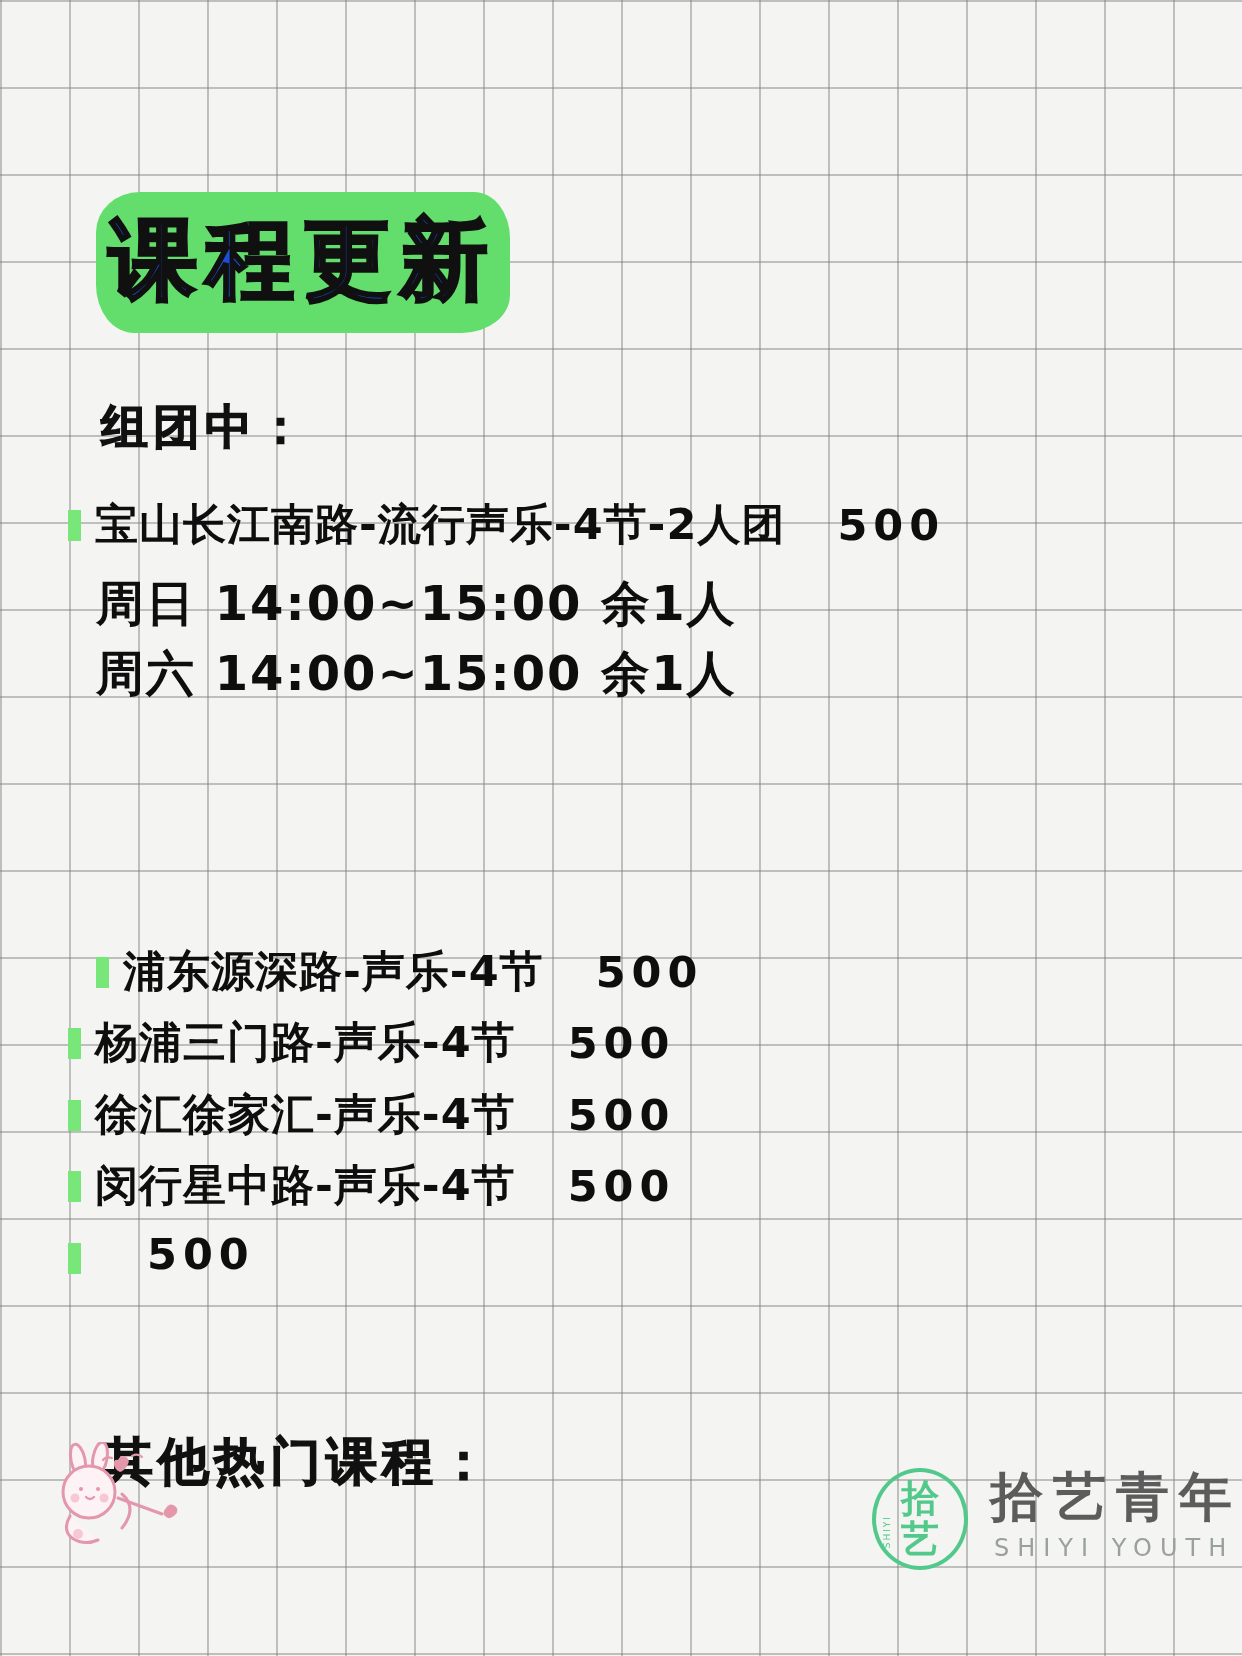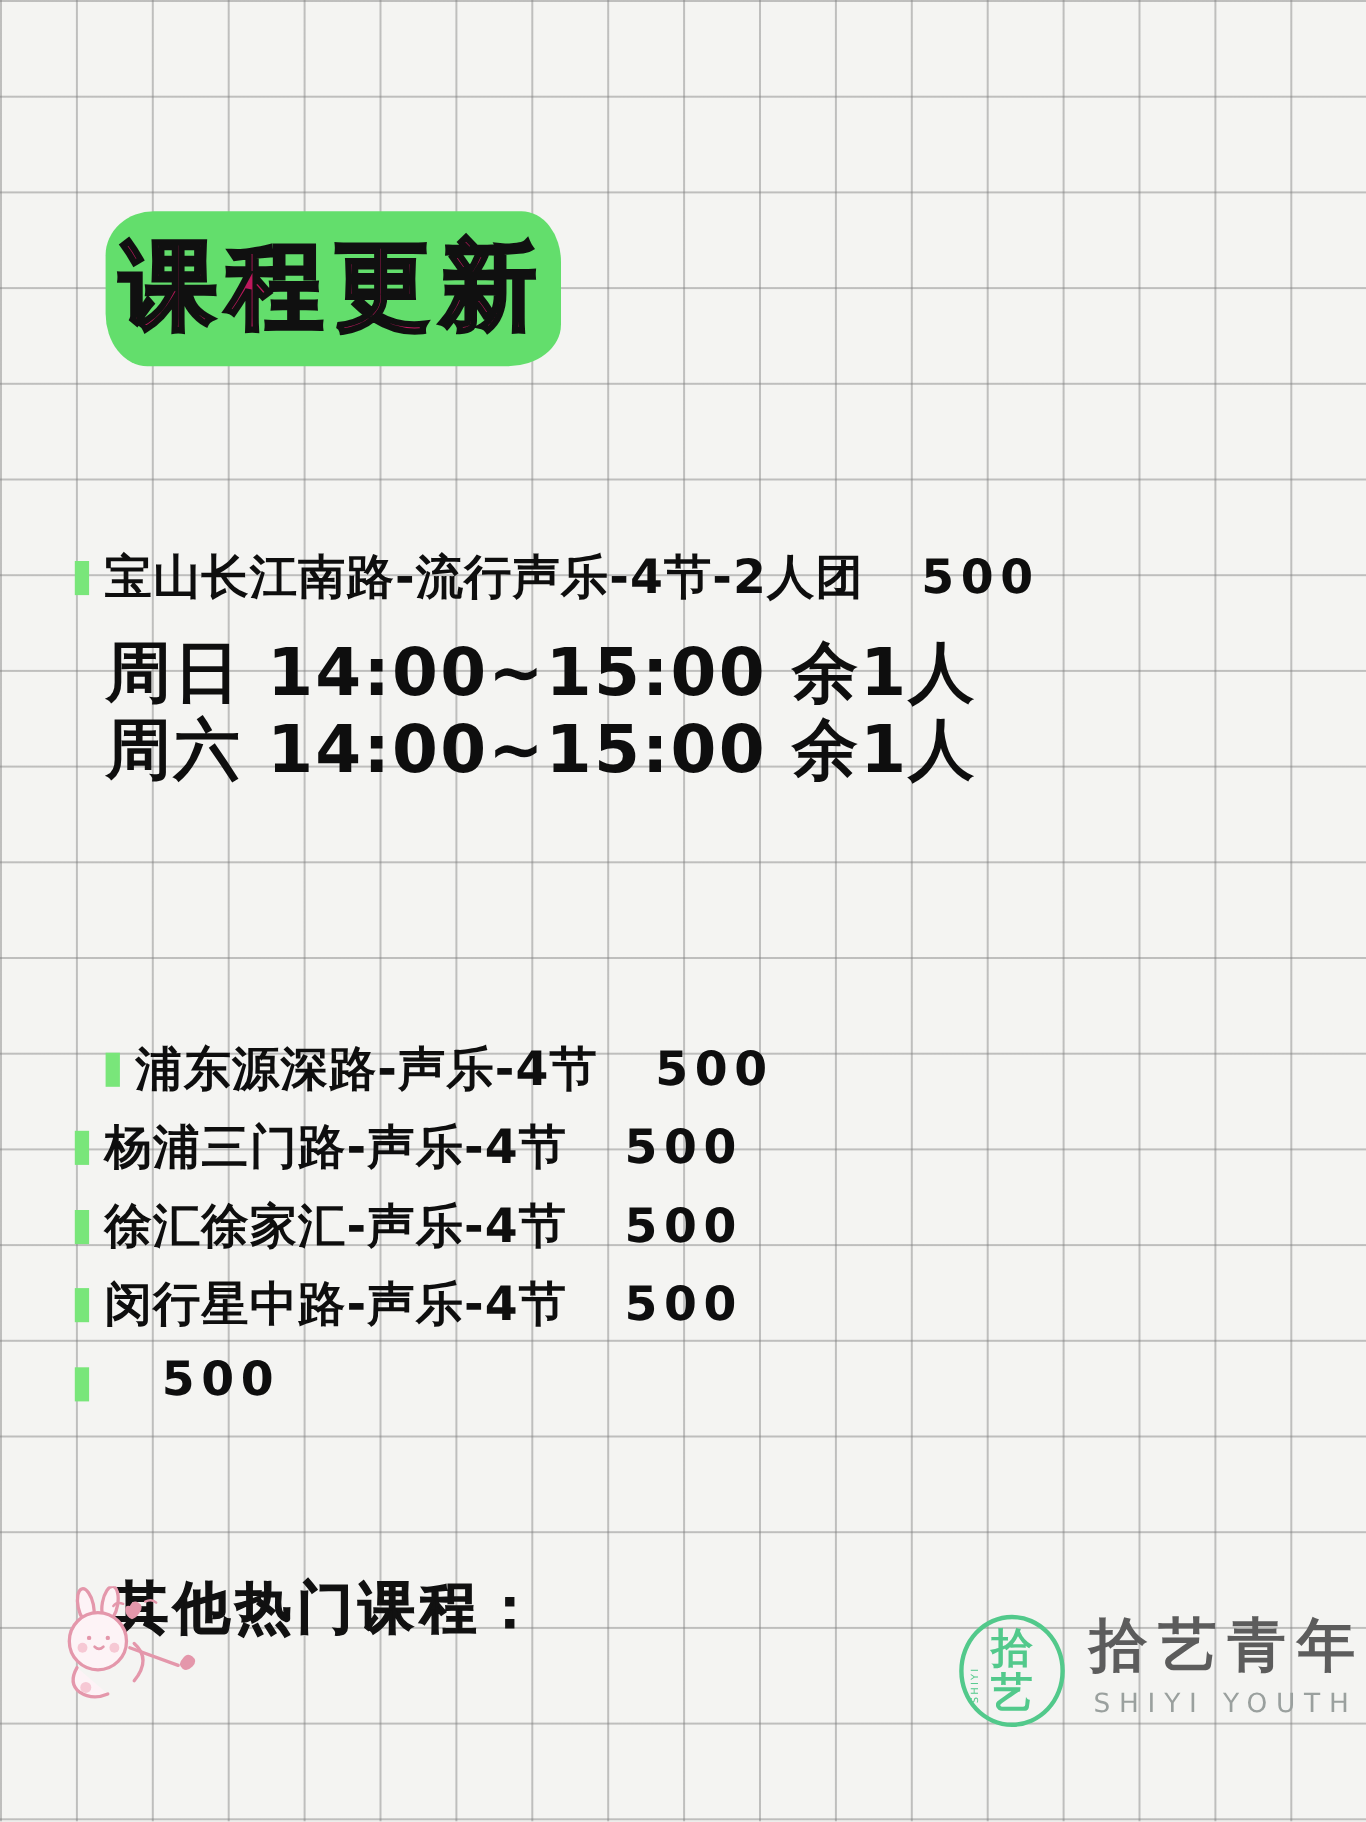"课程更新" .title-badge .title-text { color: #be185d -> #1d4ed8 }
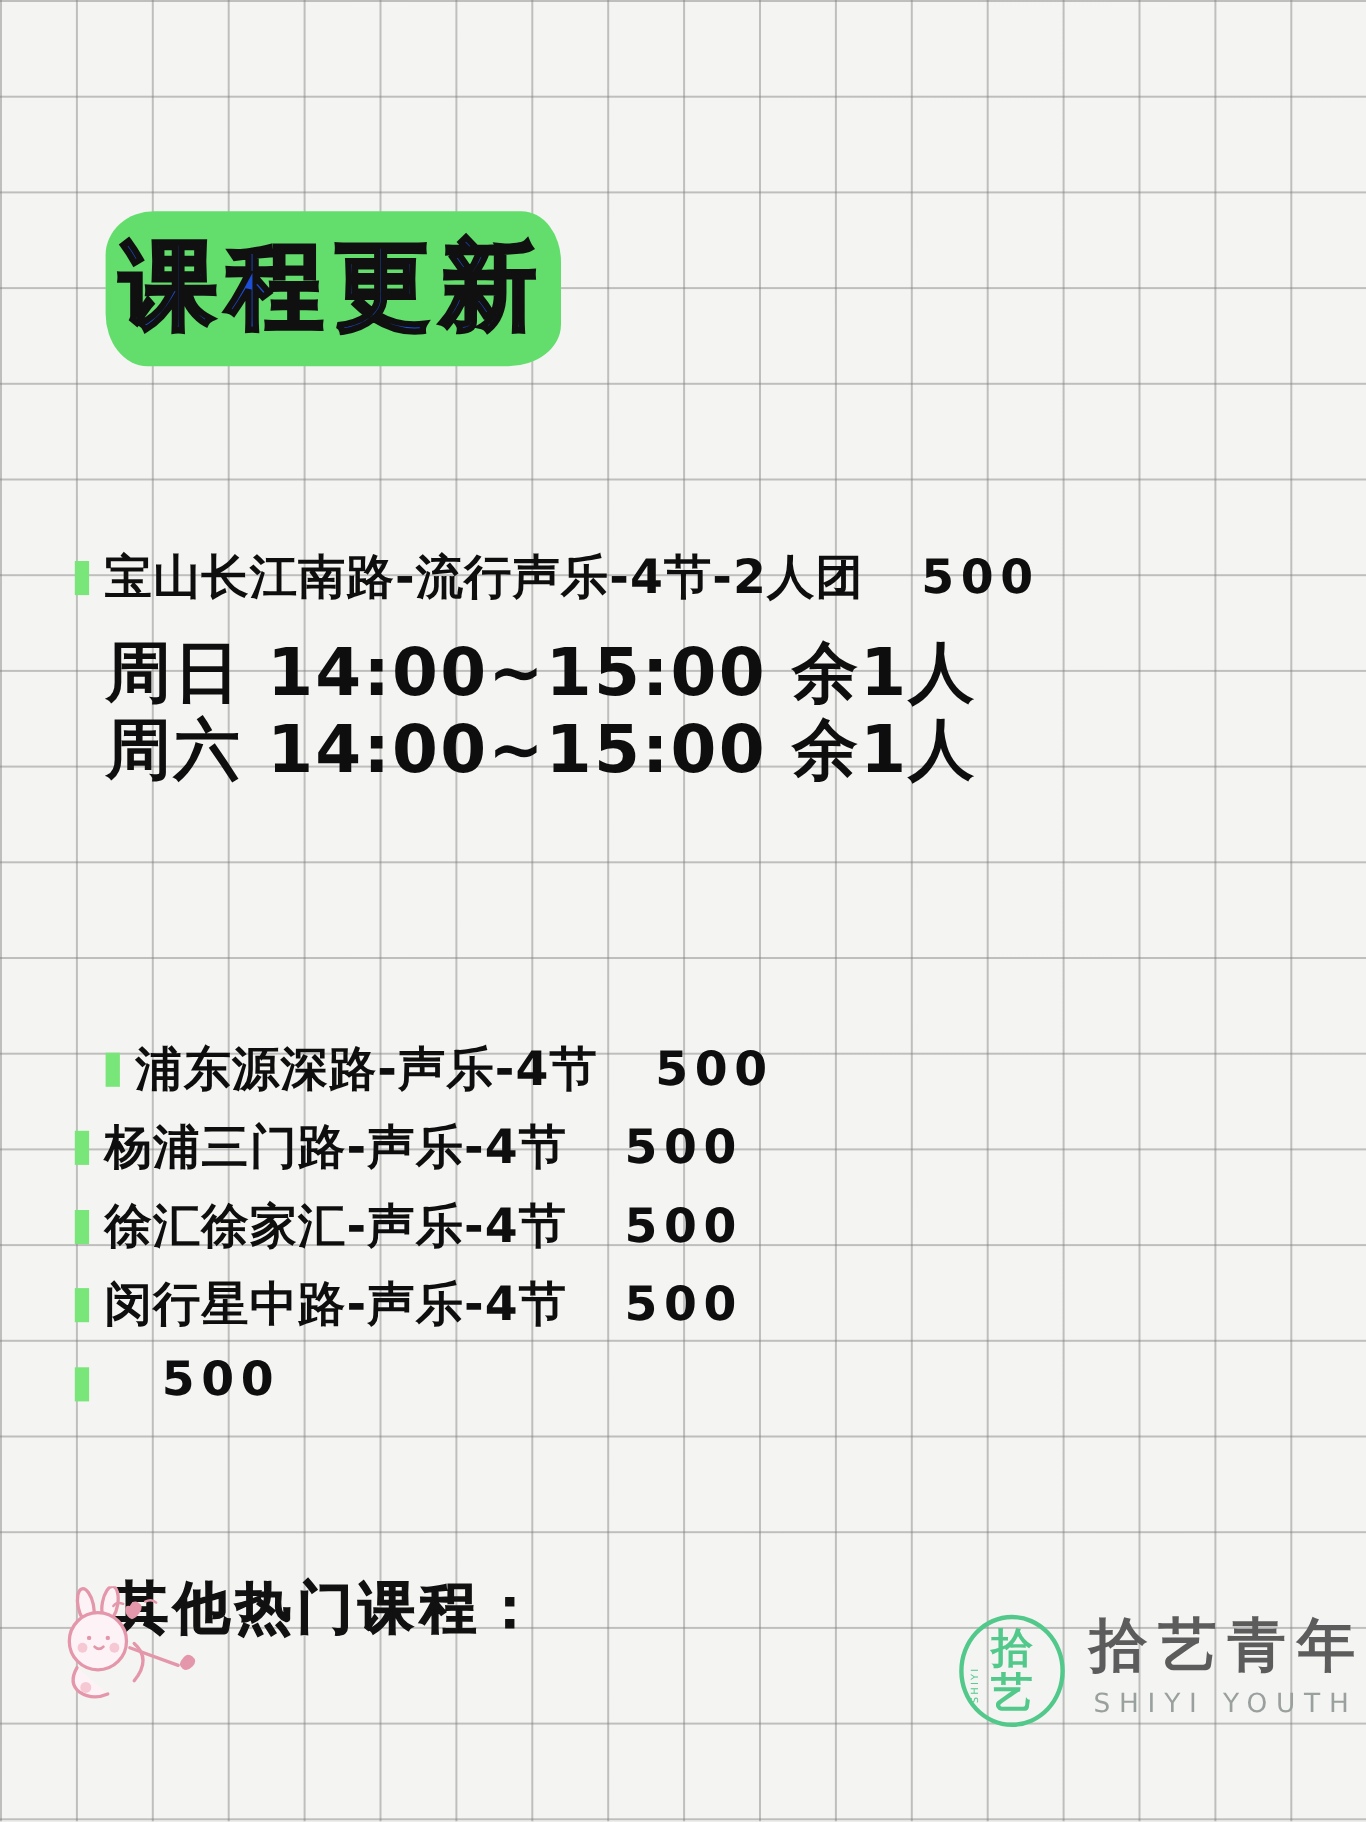"组团中：" div.hand-heading { html: none -> <div>组团中：</div> }
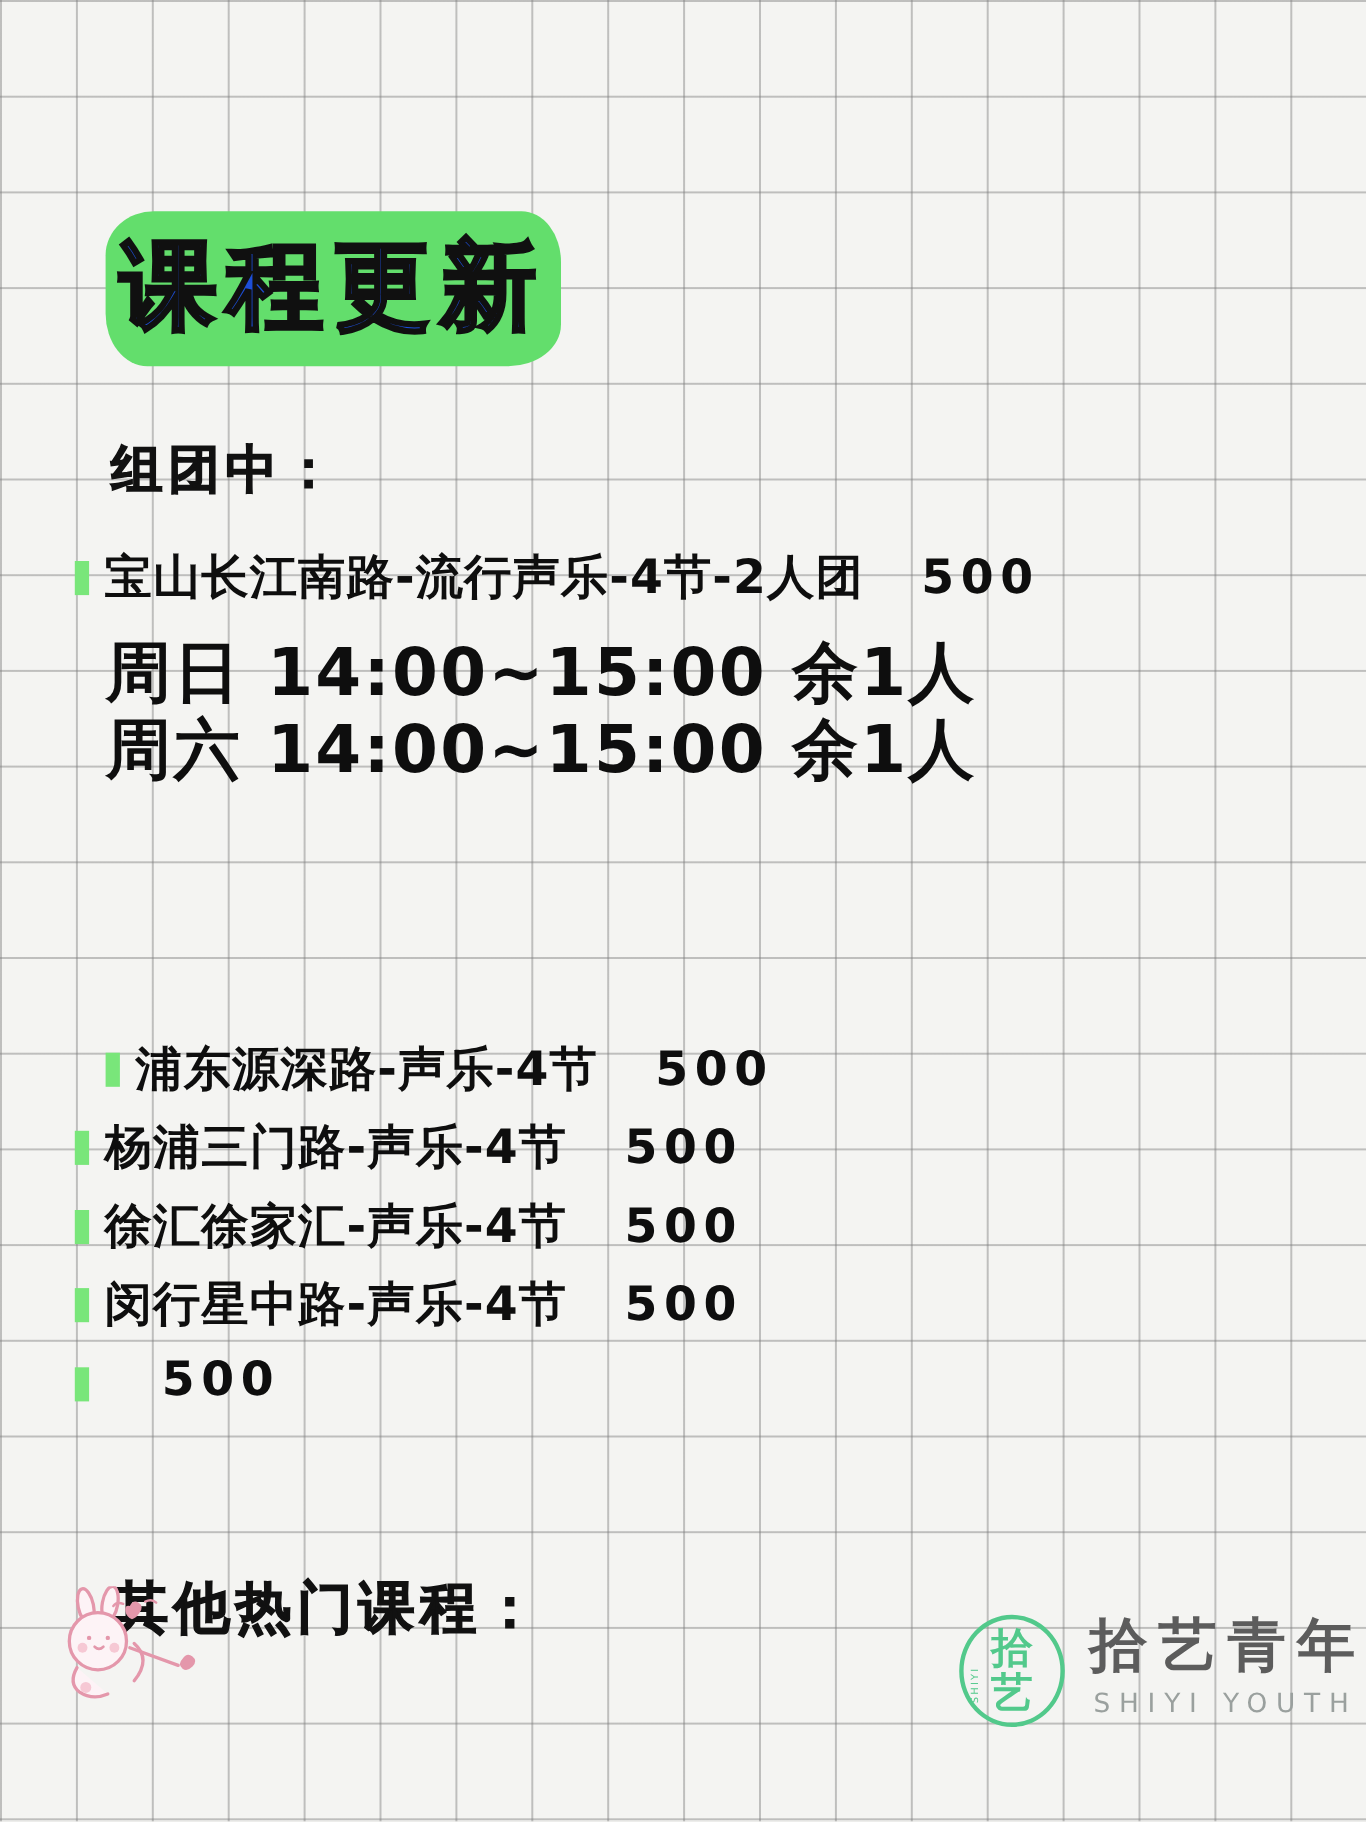"周日 14:00~15:00 余1人" .schedule-line { font-size: 60px -> 48px }
